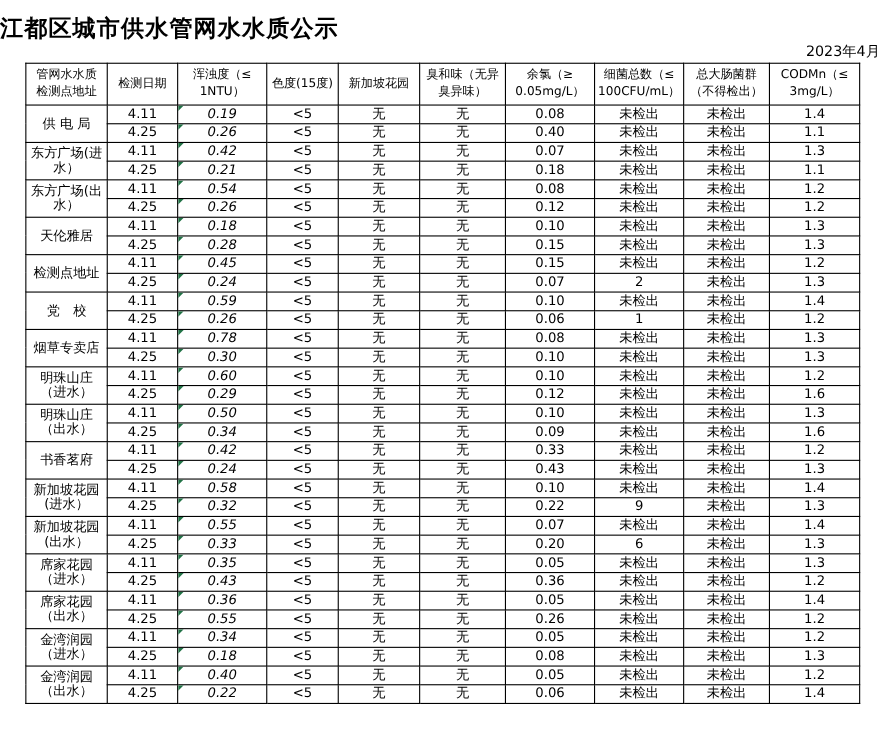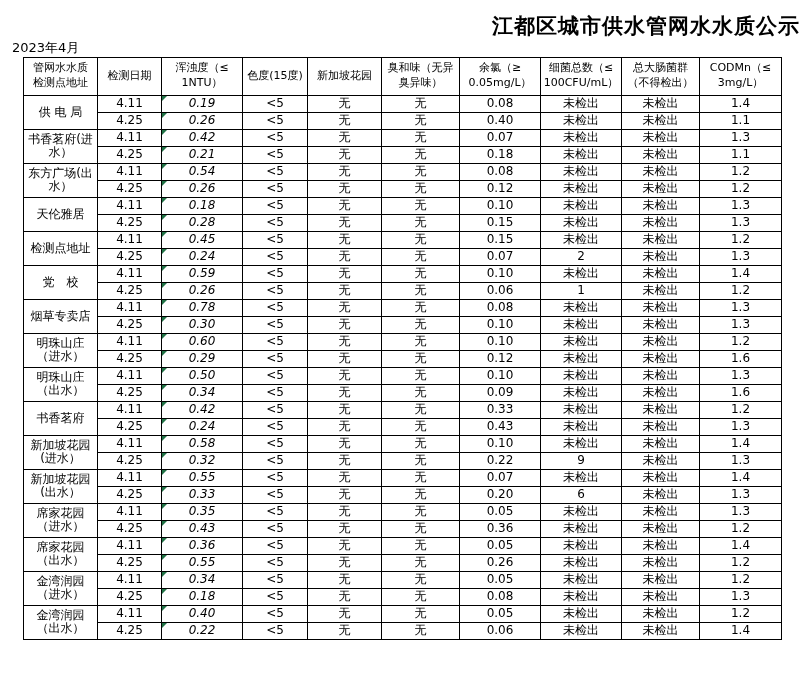"江都区城市供水管网水水质公示" .title { text-align: right -> left }
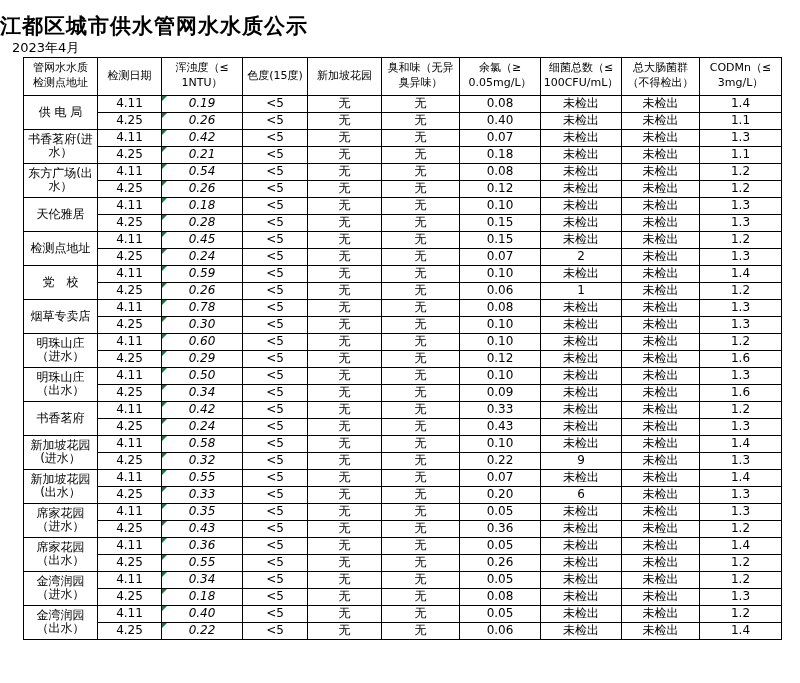"2023年4月" .subtitle { text-align: left -> right }
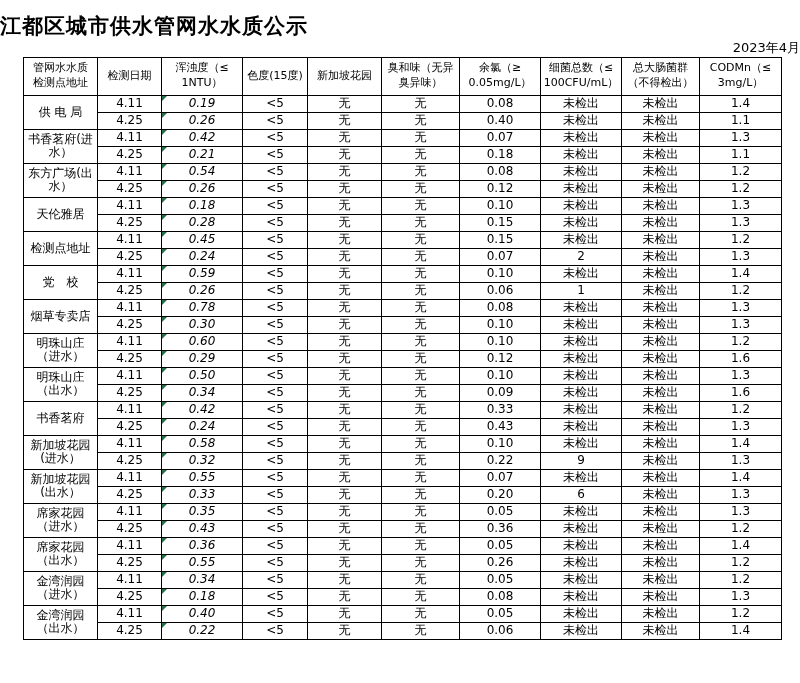"书香茗府(进" td.loc { text: 书香茗府 -> 东方广场 }
